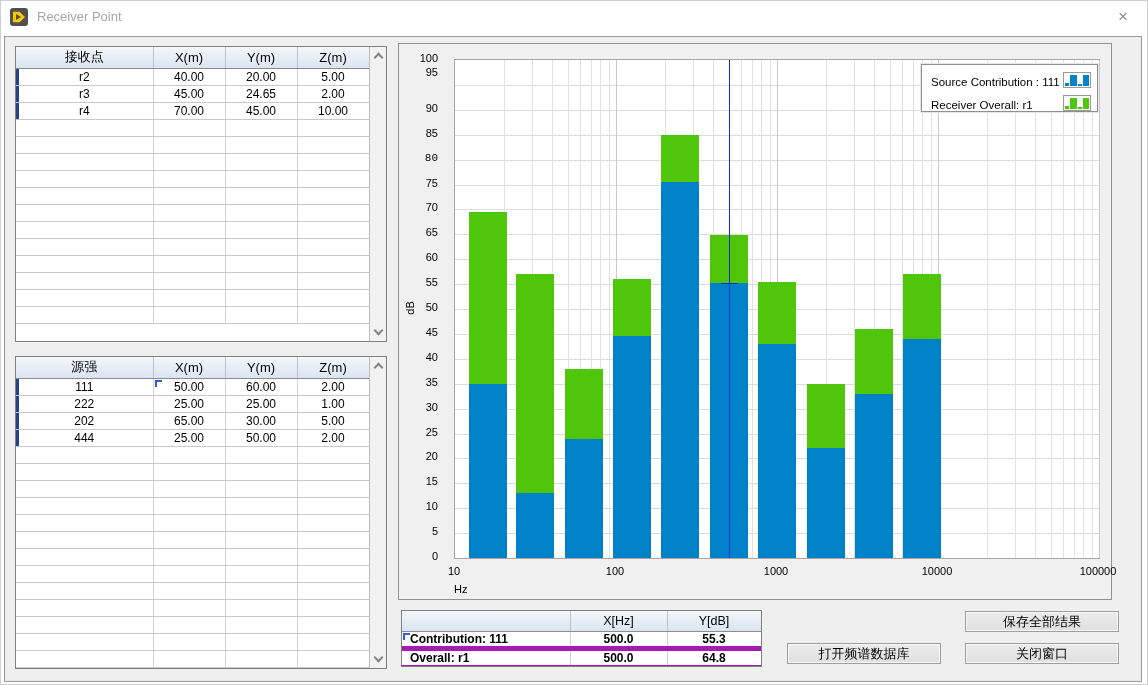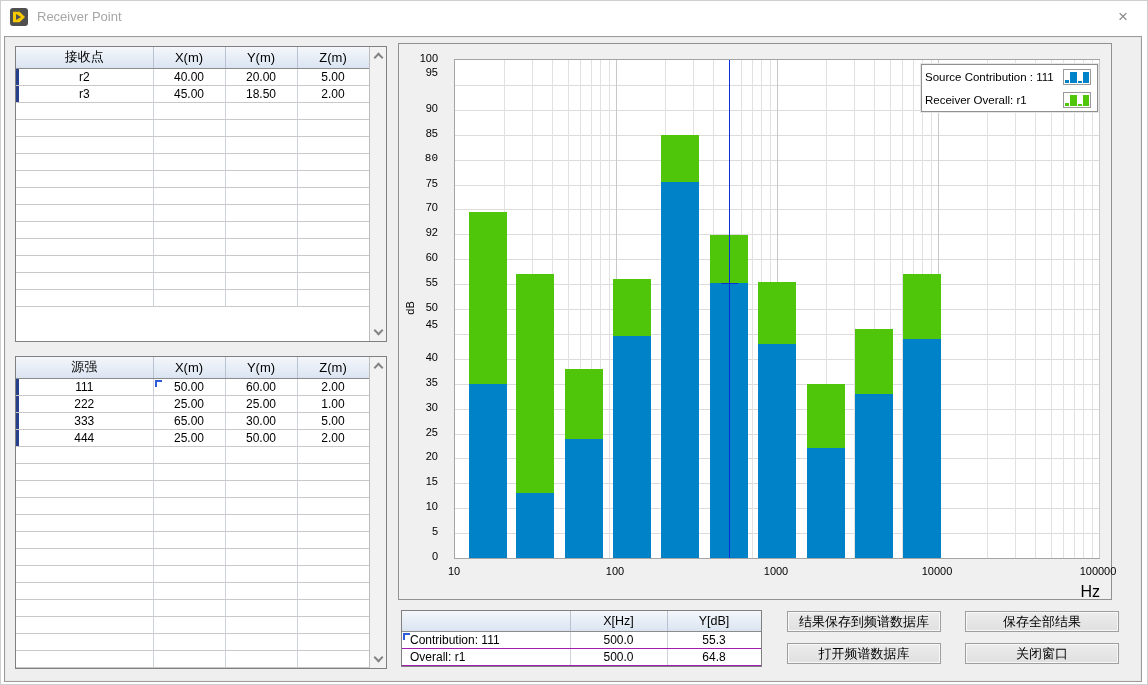"Source Contribution : 111" .legend-row { align-items: center -> flex-end; padding: 0 6px 0 3px -> 0 6px 0 9px }
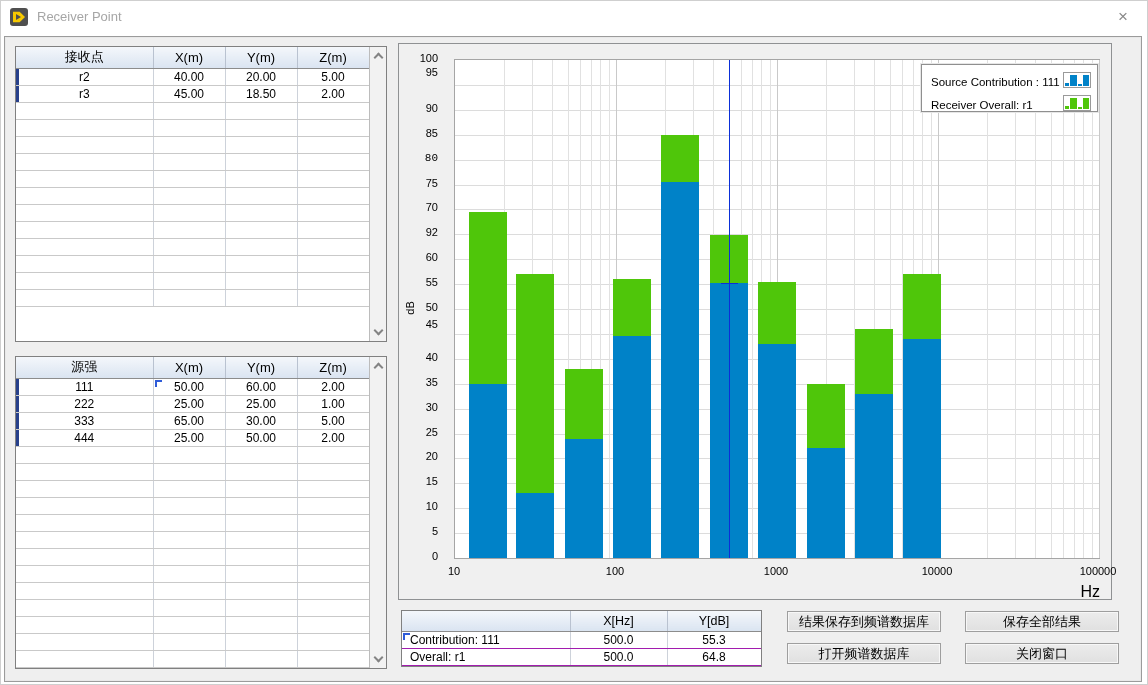"18.50" td { text: 18.50 -> 24.65 }
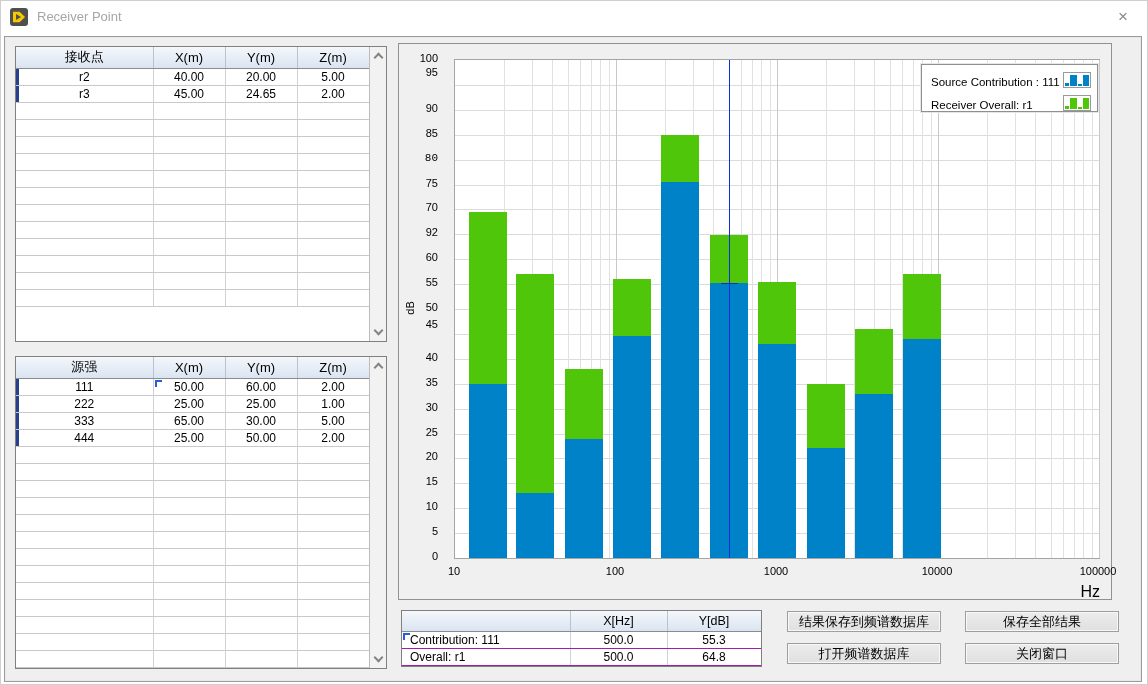"r4" tr.data-row { html: none -> <tr> <td>r4</td> <td>70.00</td> <td>45.00</td> <td>10.00</td> </tr> }
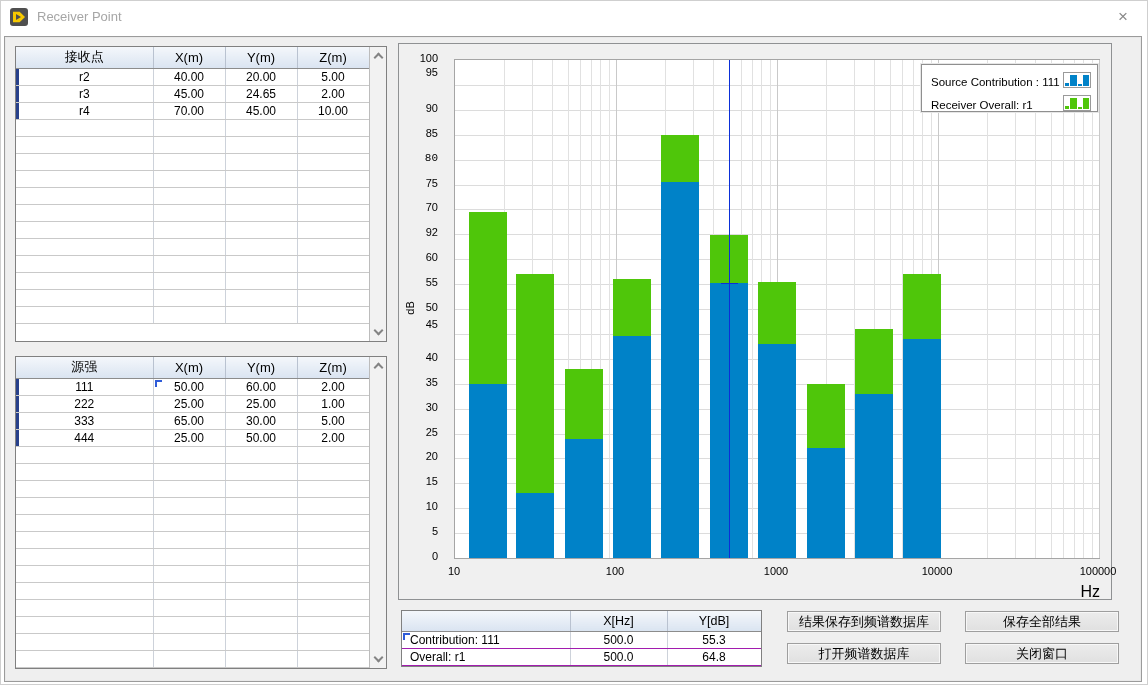"92" div.ytick { text: 92 -> 65 }
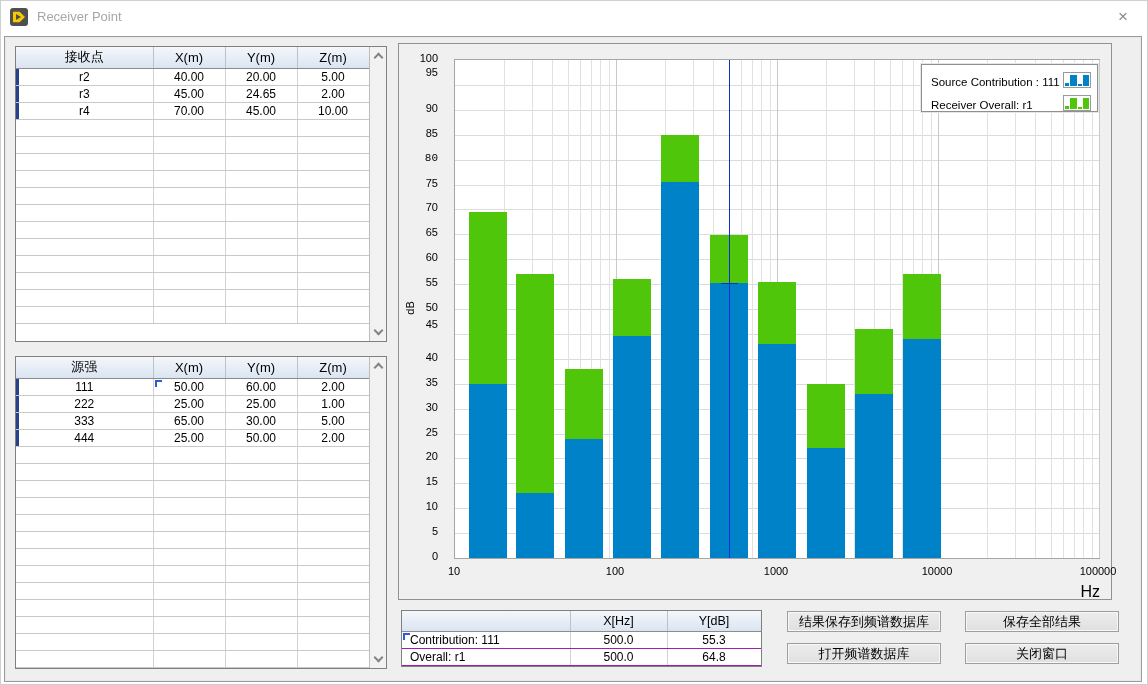"45" div.ytick { top: 274px -> 282px }
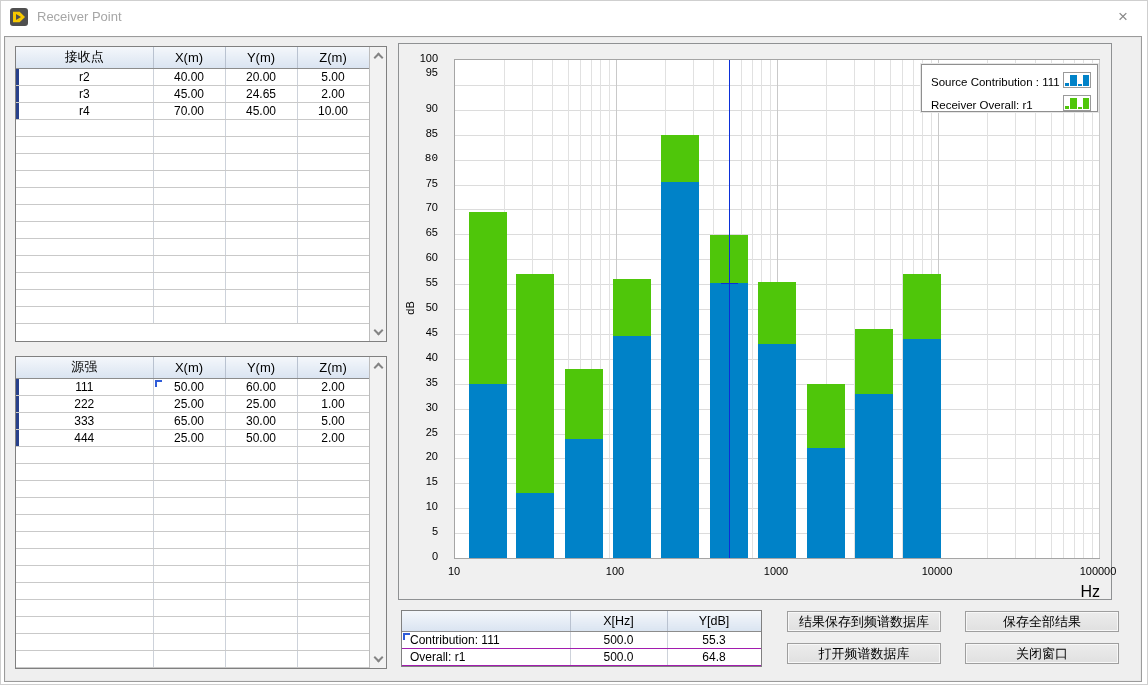"333" td { text: 333 -> 202 }
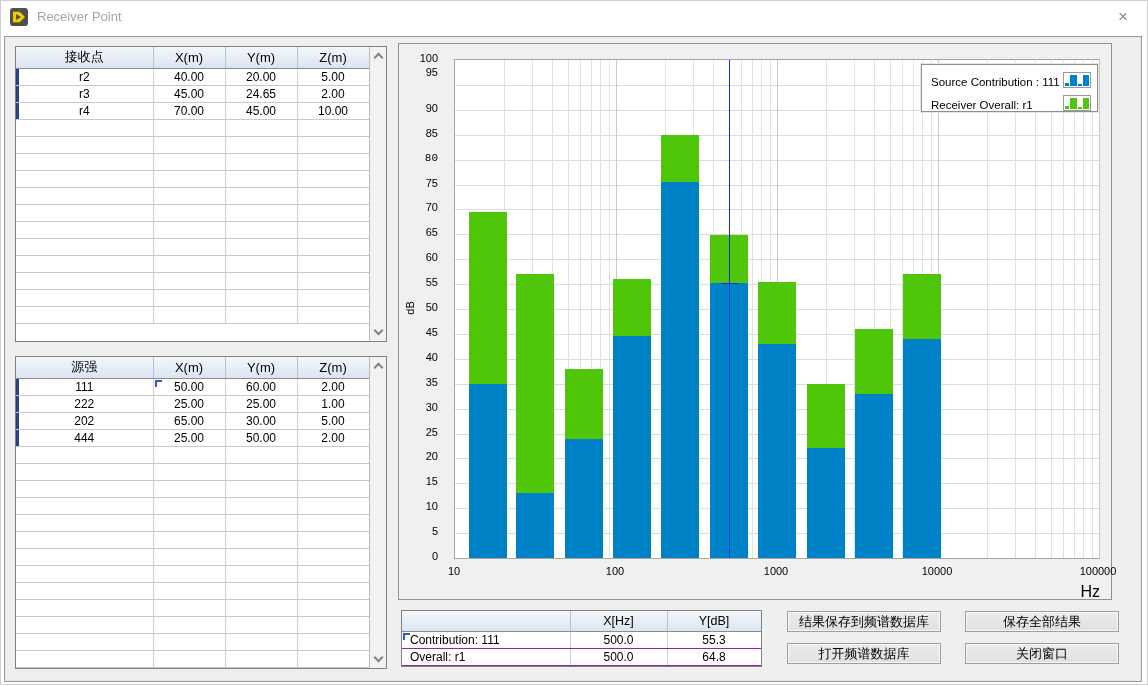"Hz" .hz-label { font-size: 16px -> 11px; text-align: right -> left }
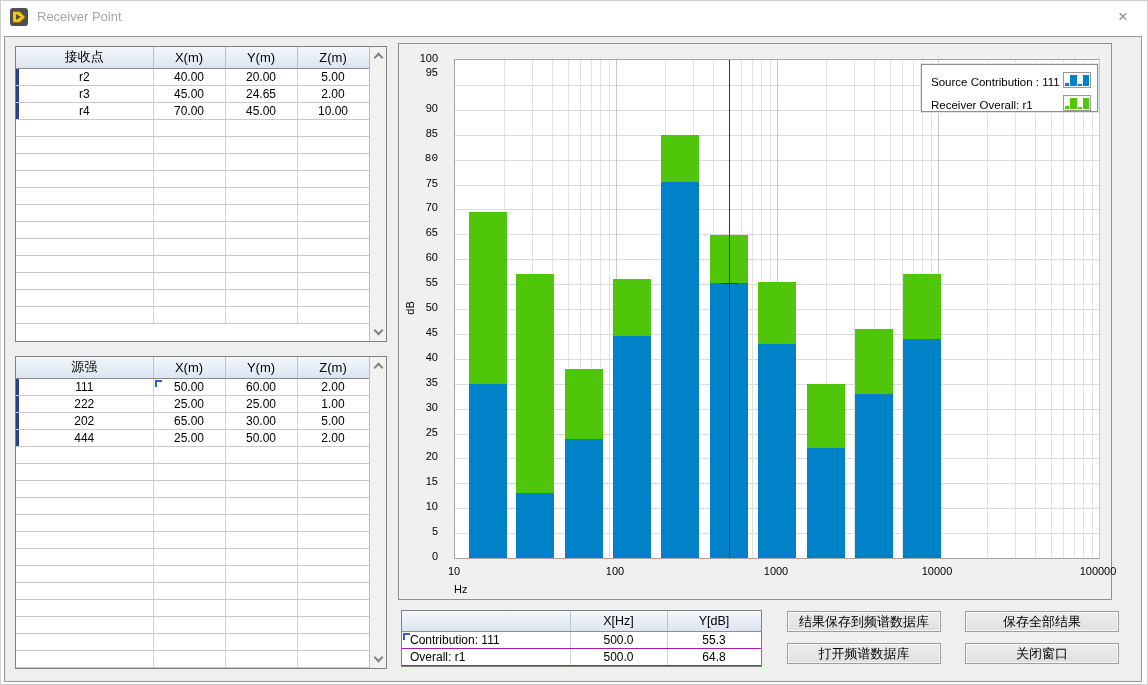"结果保存到频谱数据库" button.btn { html: <button>结果保存到频谱数据库</button> -> none }
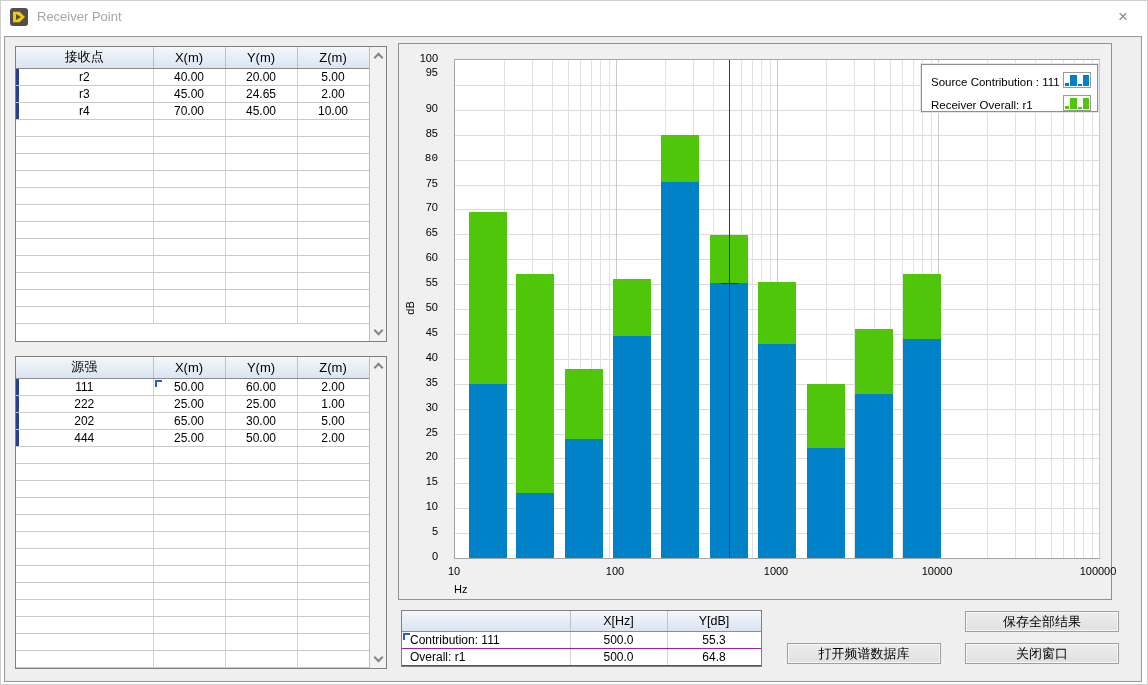"Contribution: 111" #readout-panel td { border-bottom: 1px solid #a21caf -> 5px solid #a21caf; font-weight: none -> bold }
